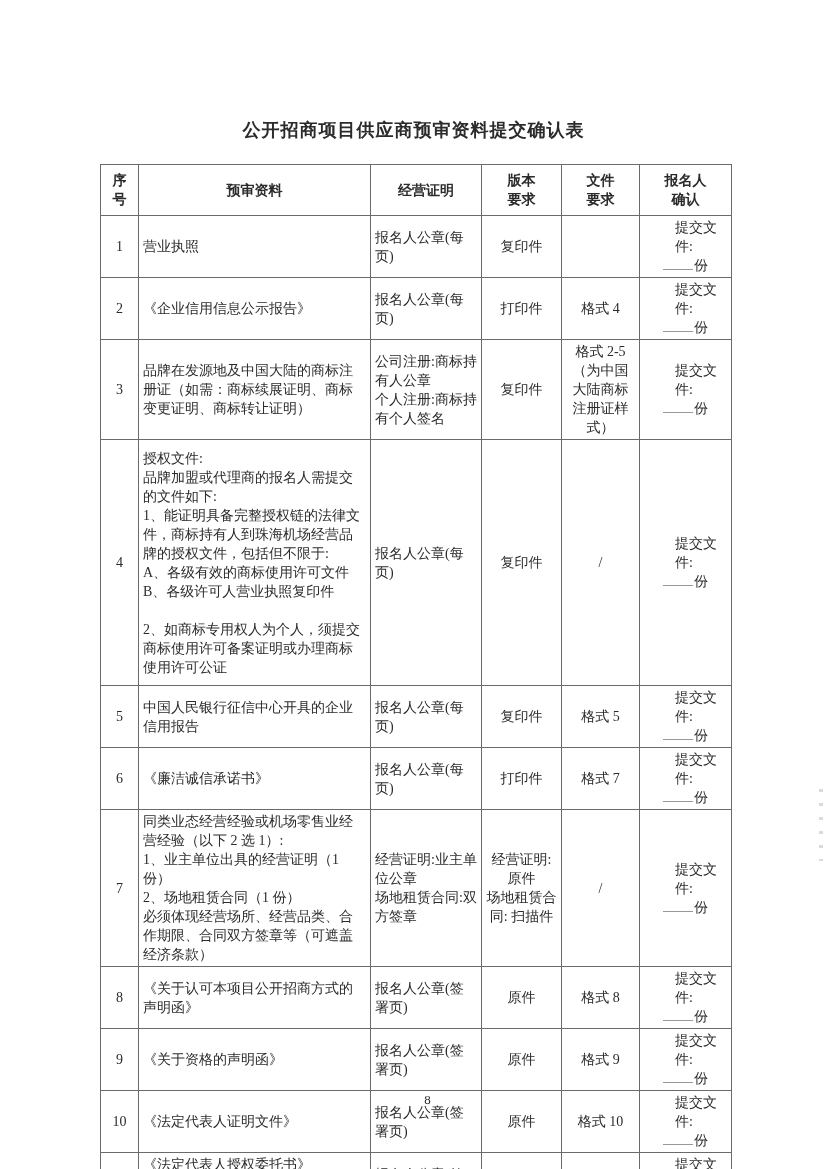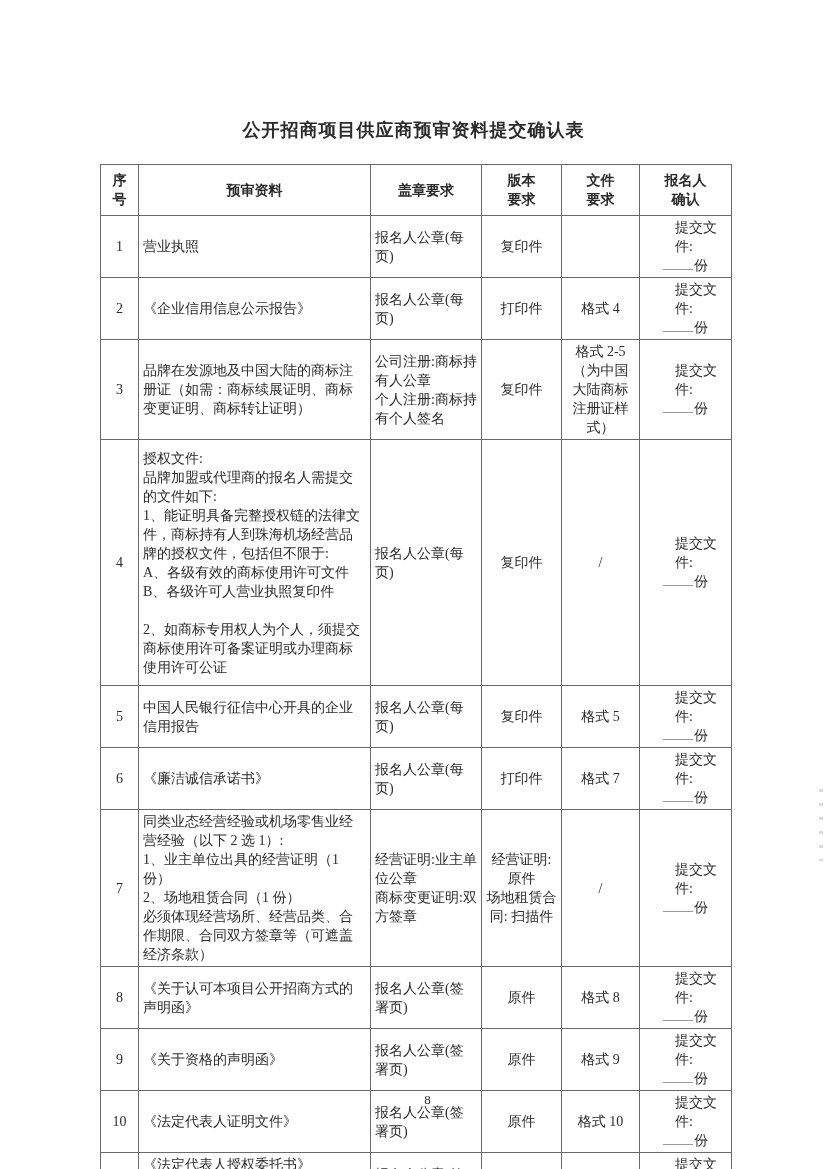"盖章要求" th { text: 盖章要求 -> 经营证明 }
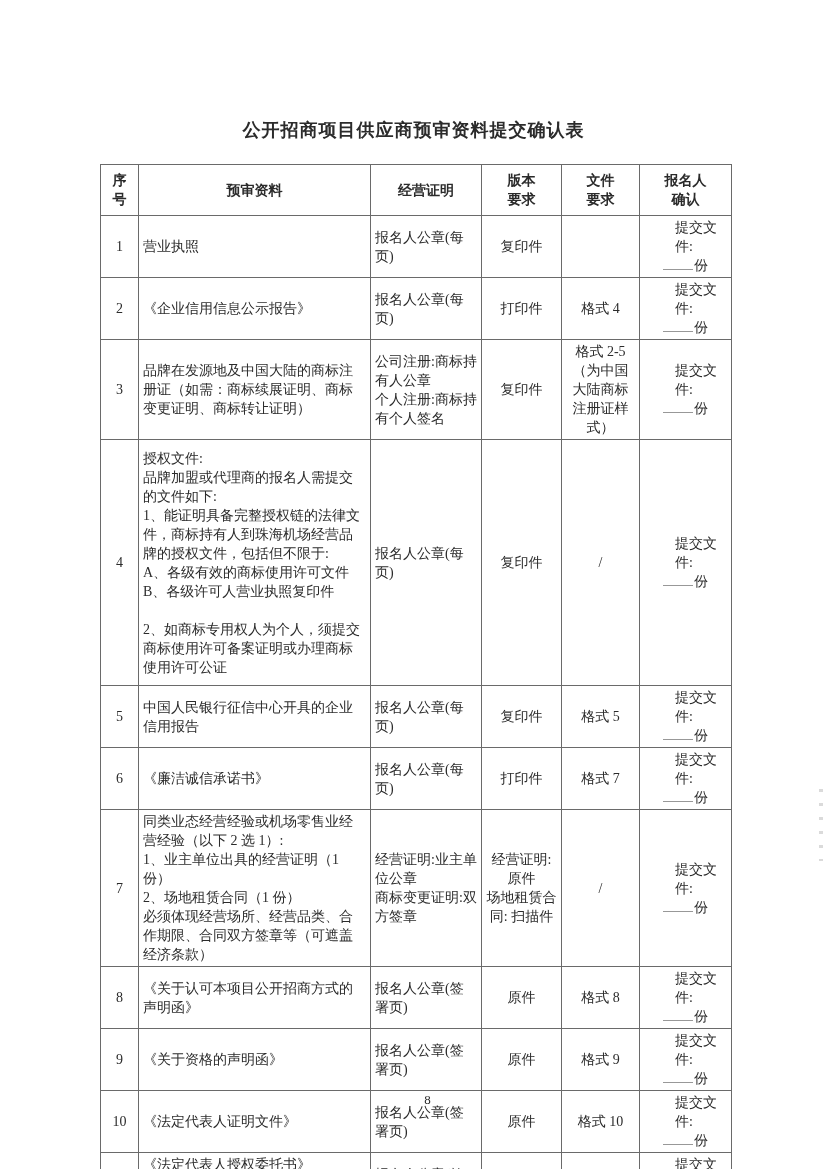"经营证明:业主单位公章" td.c-seal { text: 商标变更证明 -> 场地租赁合同 }
